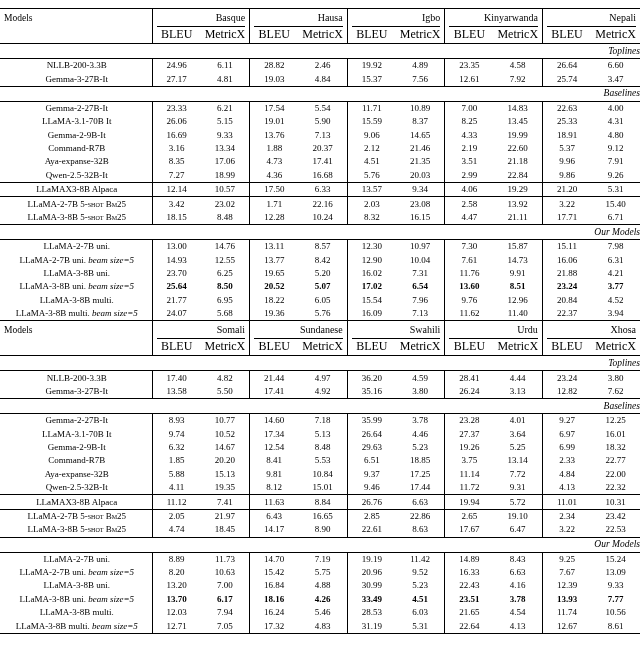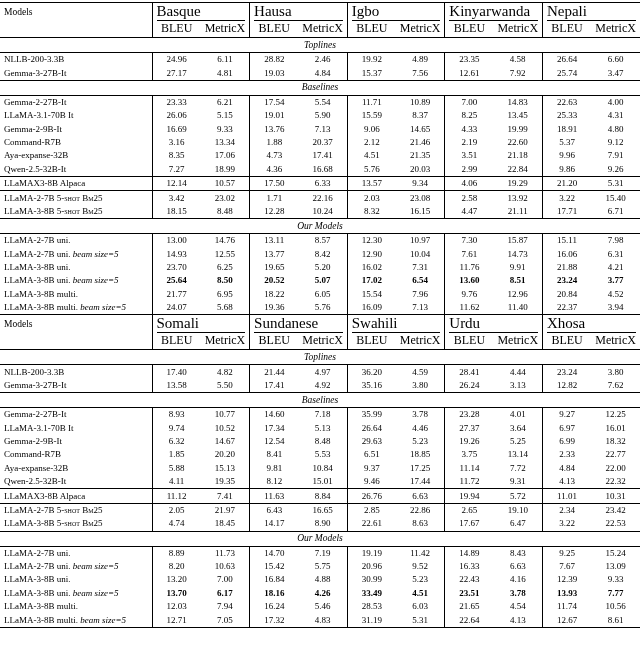"Models" .page { padding-top: 2px -> 8px }
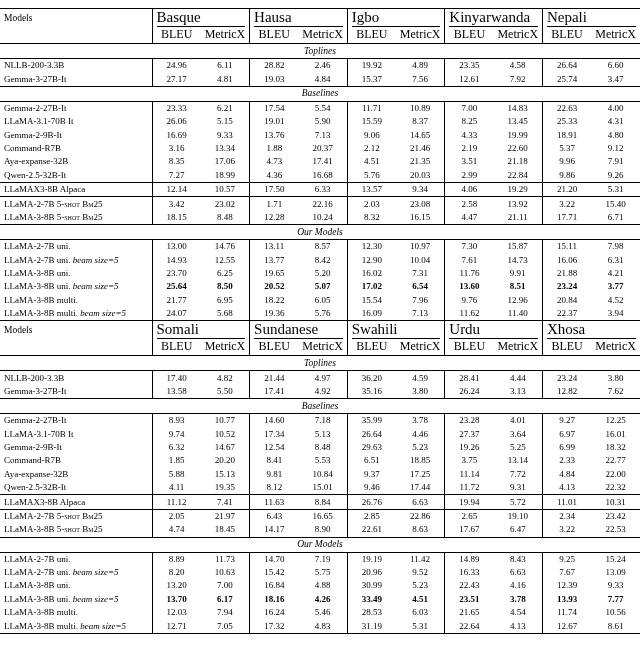"Basque" .lang-h { font-size: 15px -> 10px; text-align: left -> right }
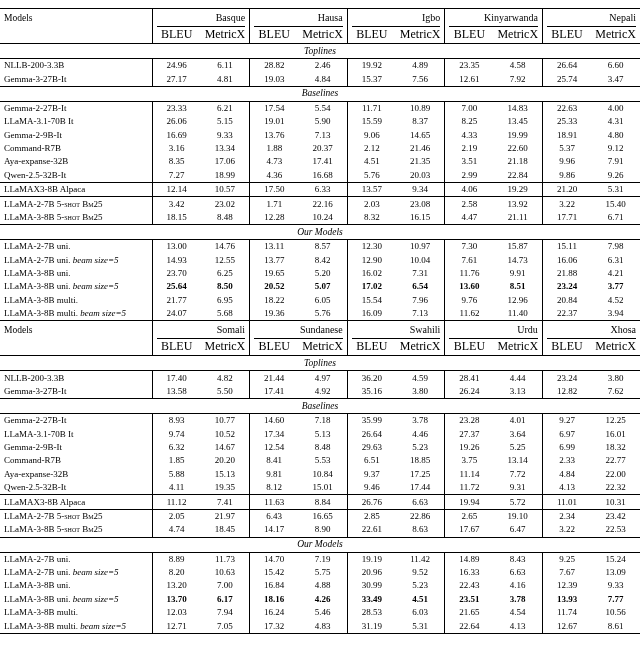"Toplines" .sec-row td { text-align: center -> right }
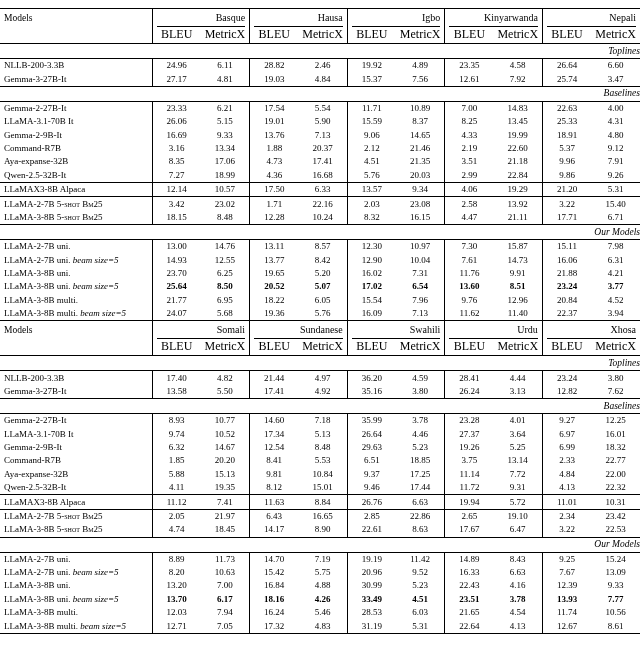"NLLB-200-3.3B" .model-c { text-align: left -> center }
